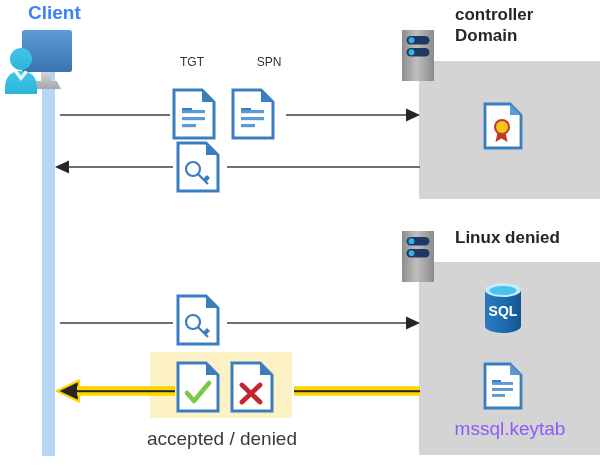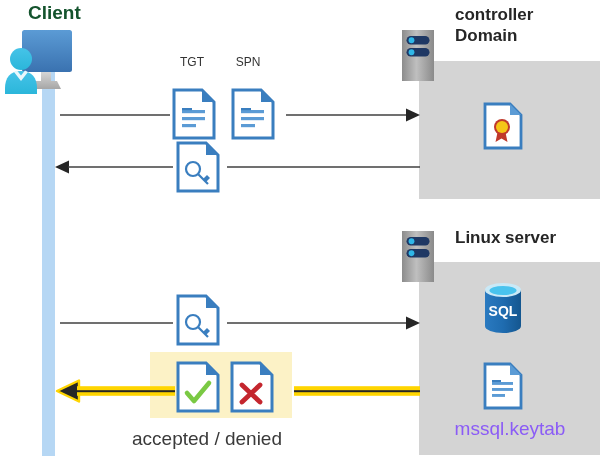"Client" #client-title { color: #14532d -> #3b82f6 }
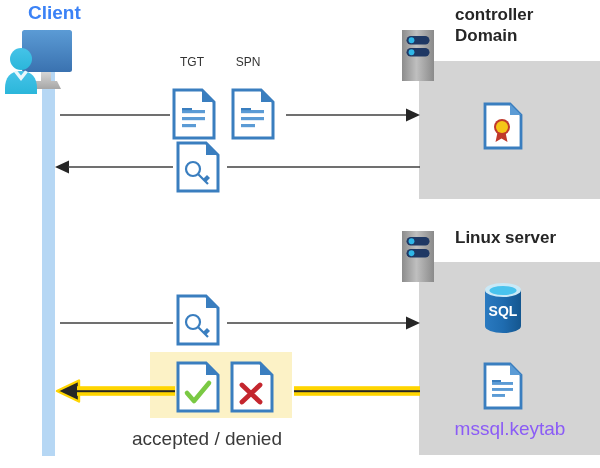"SPN" #spn-lbl { left: 222px -> 243px }
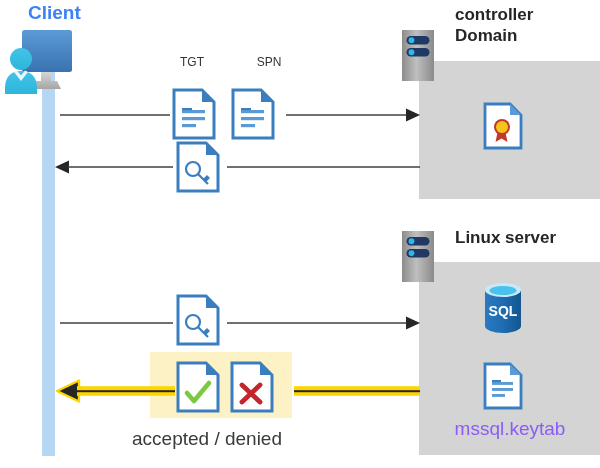"Linux server" div.abs { text: server -> denied }
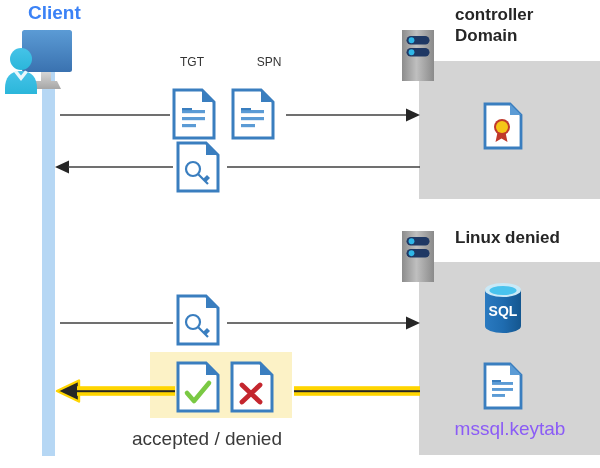"accepted / denied" #accepted-lbl { text-align: left -> center }
